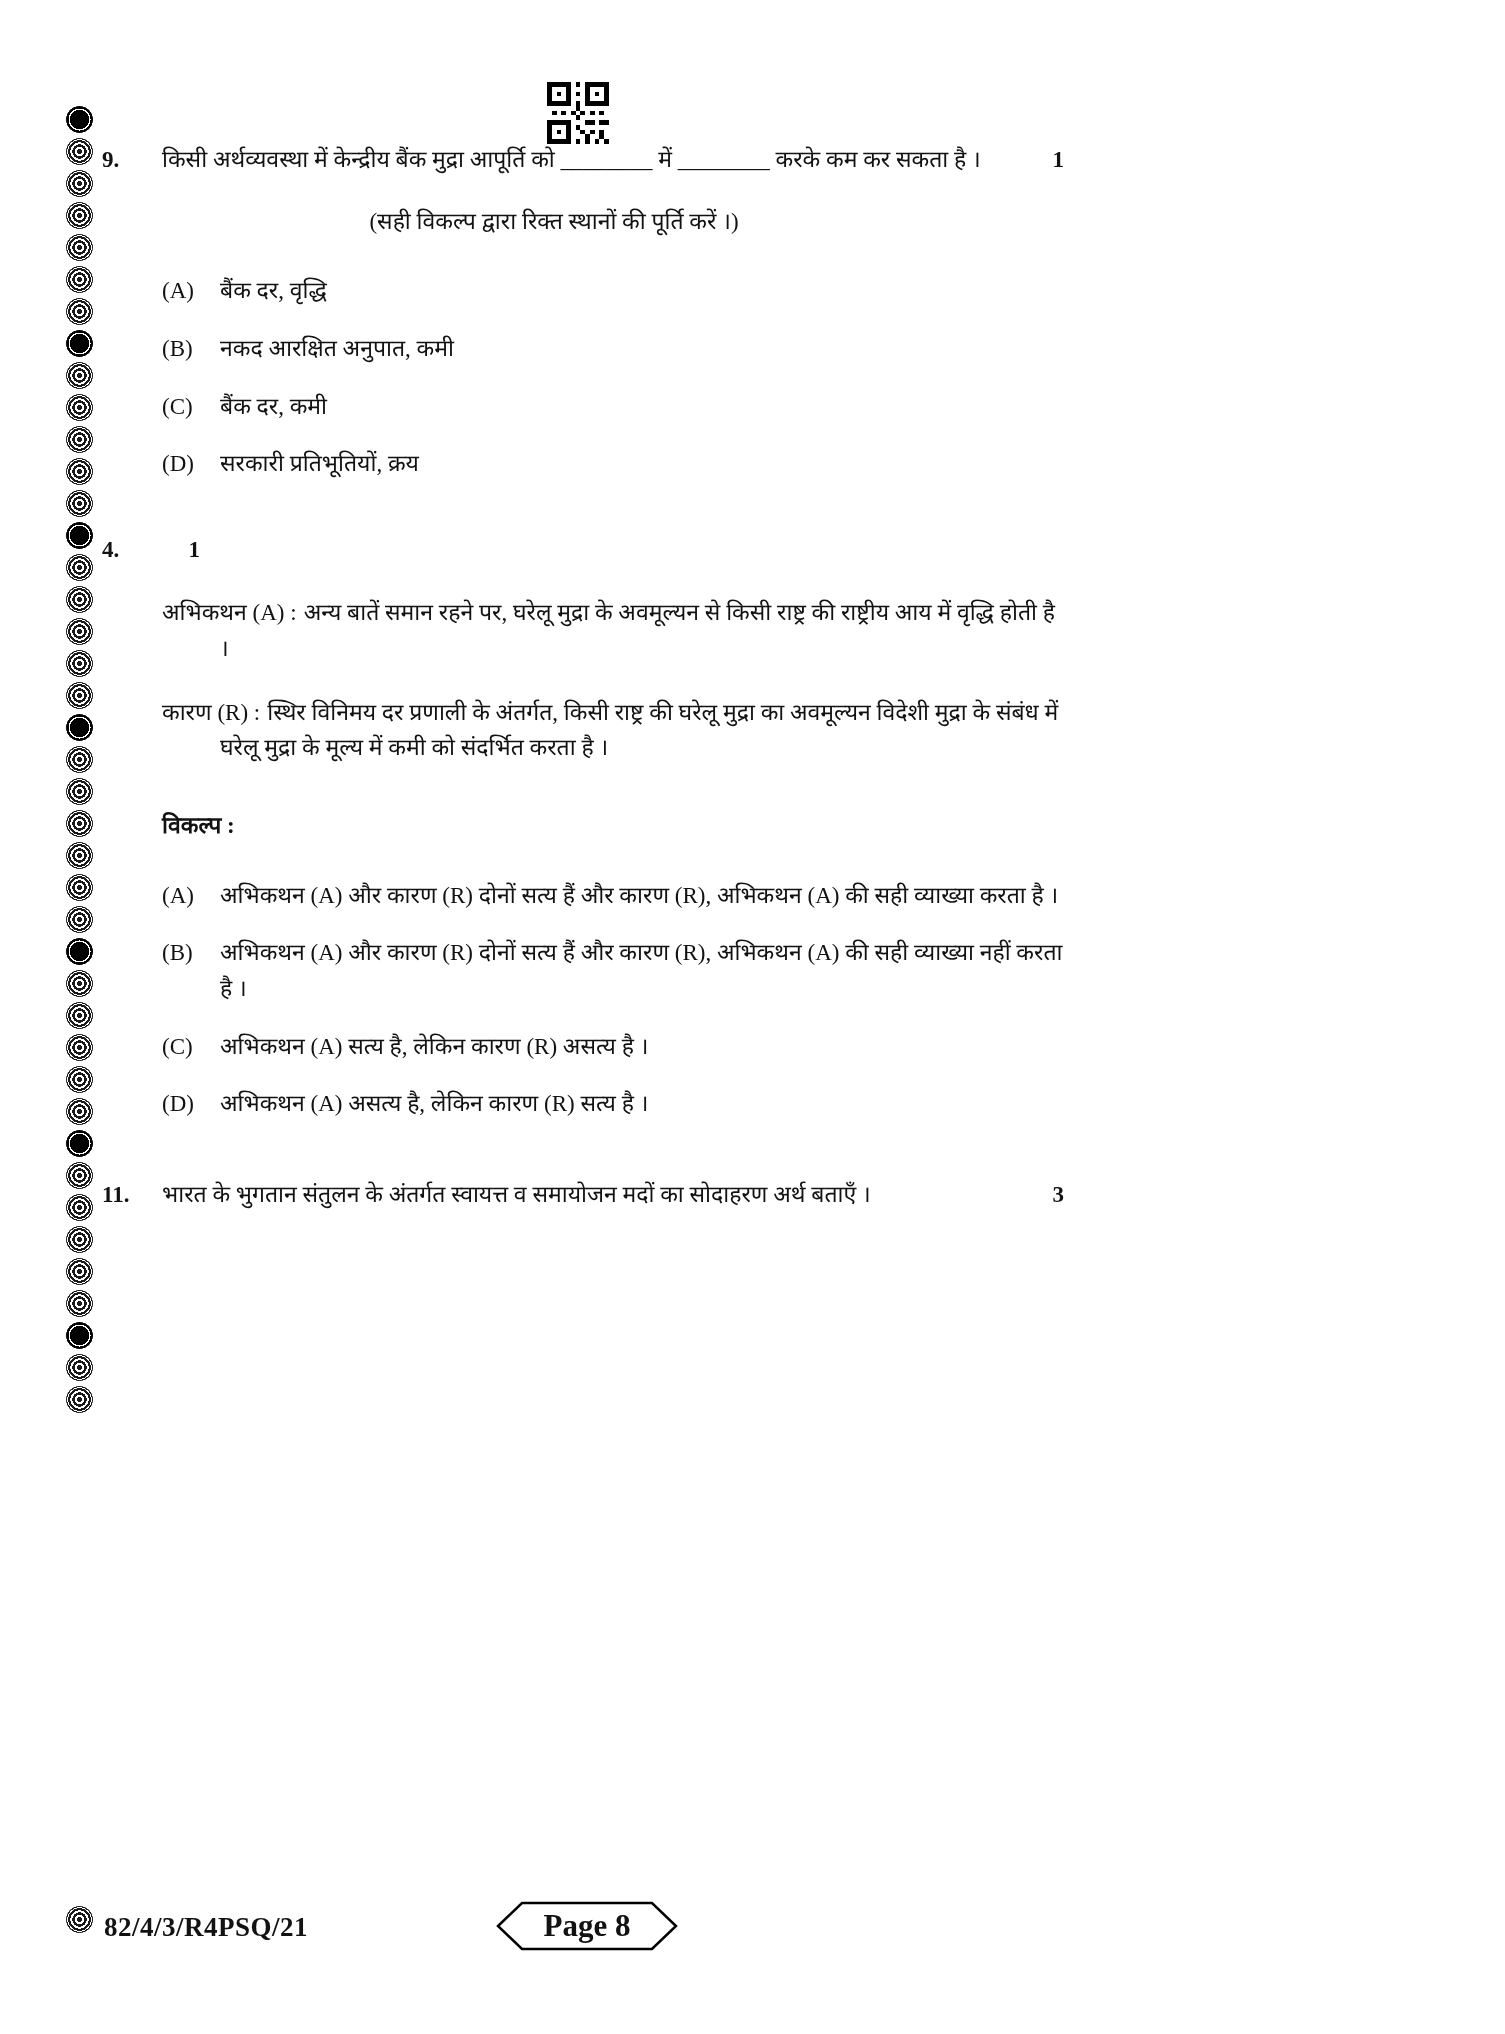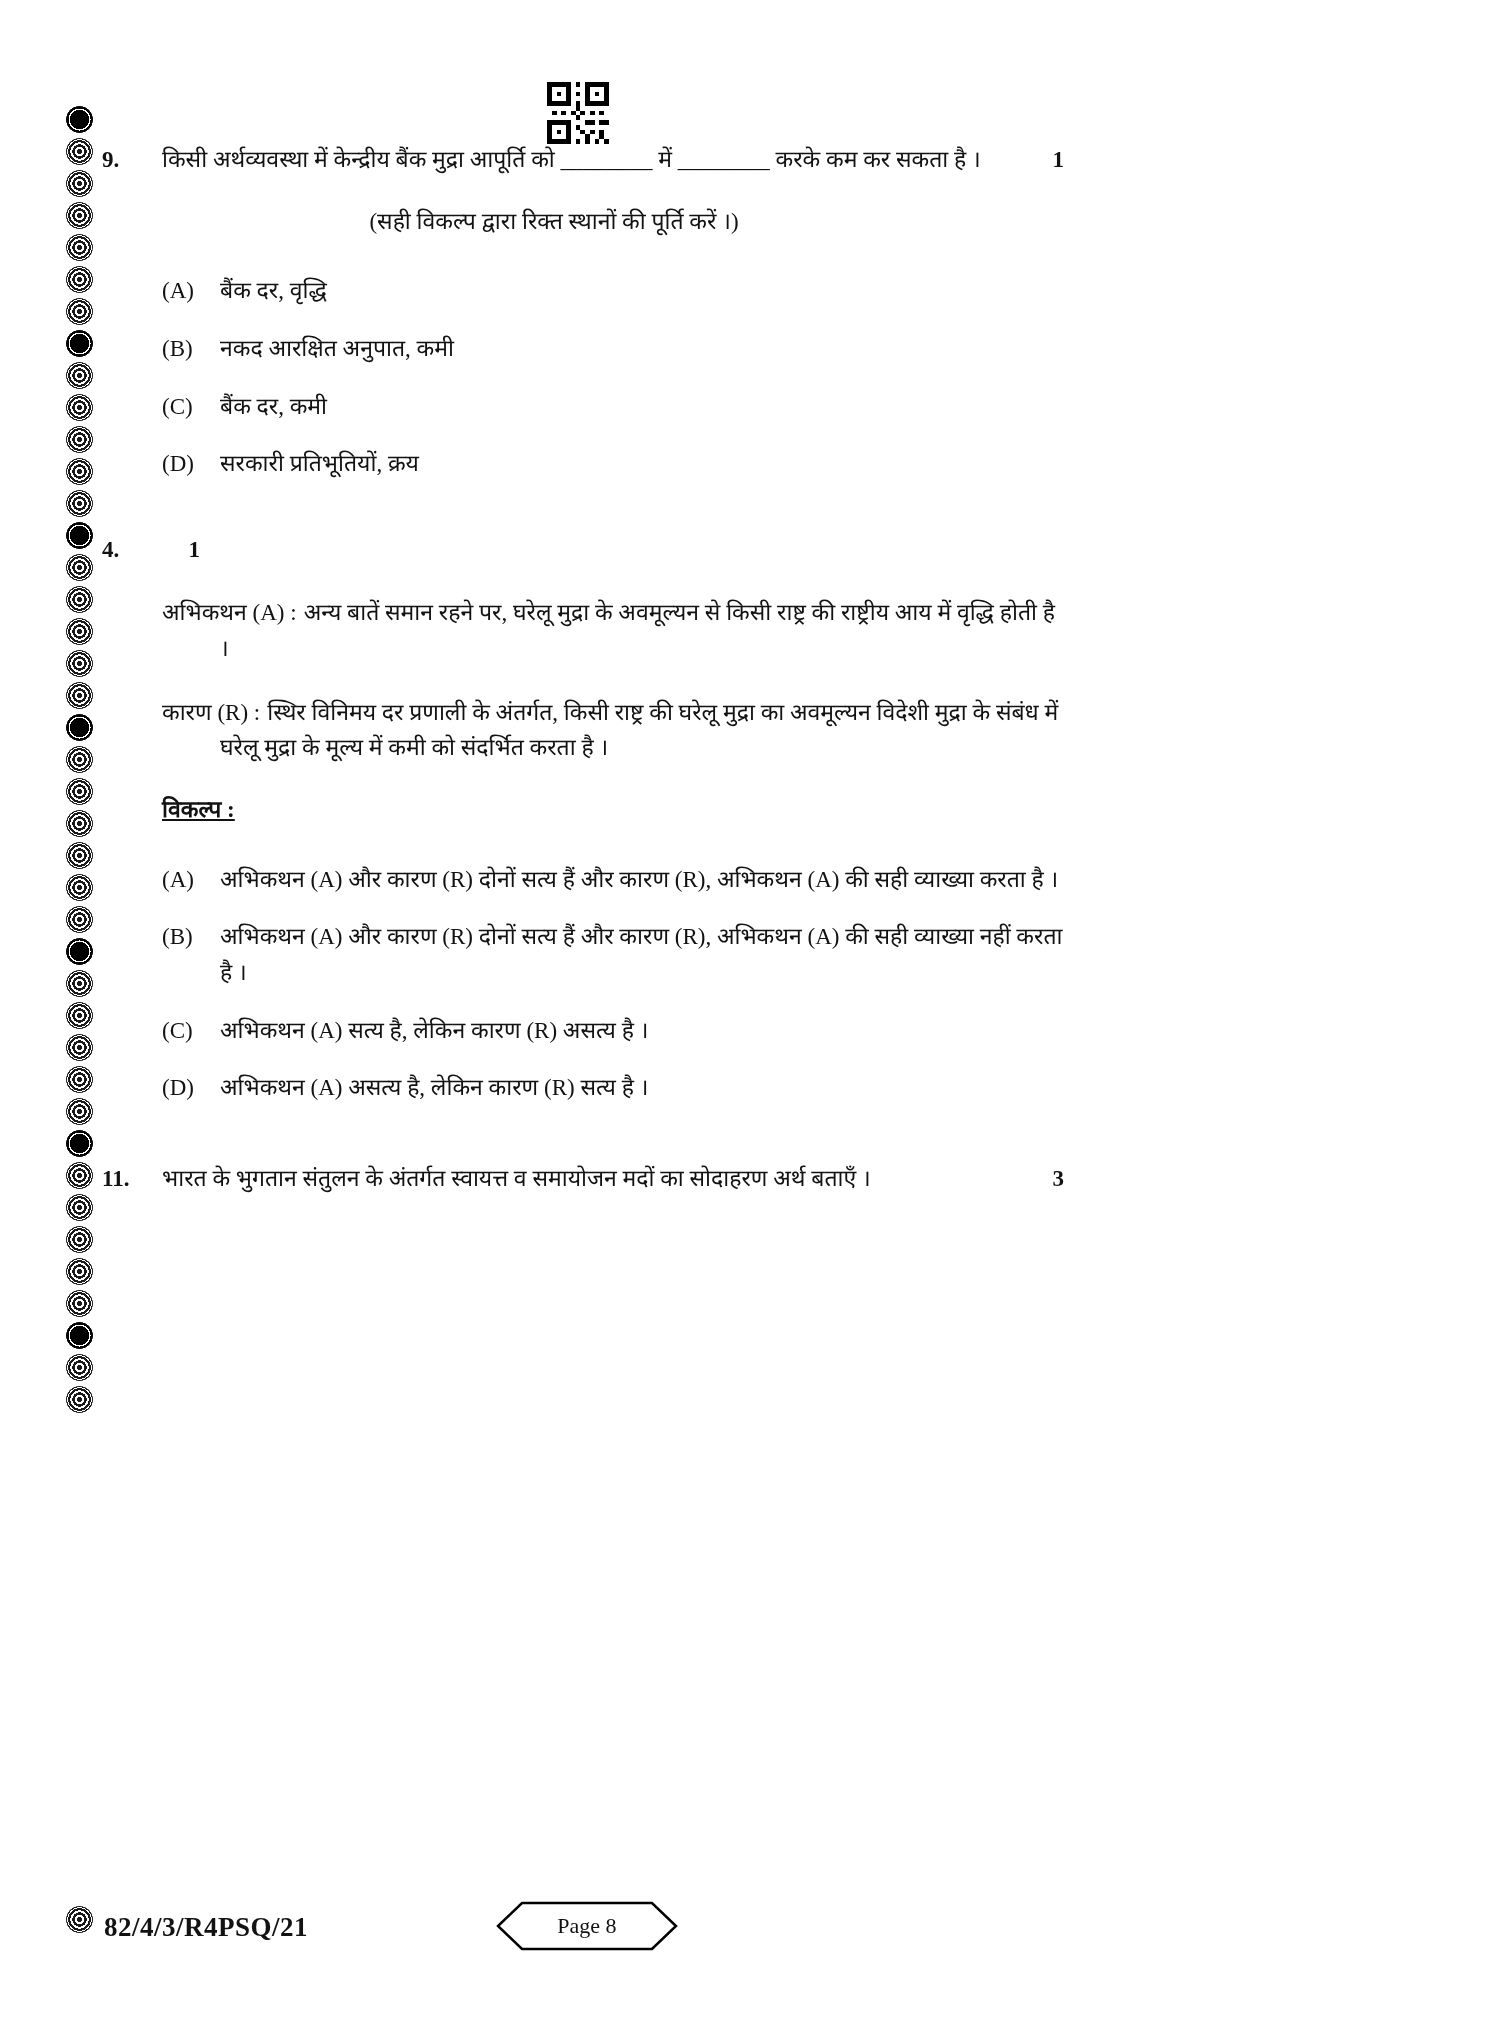"विकल्प :" .opts-heading { margin-top: 26px -> 42px; text-decoration: underline -> none }
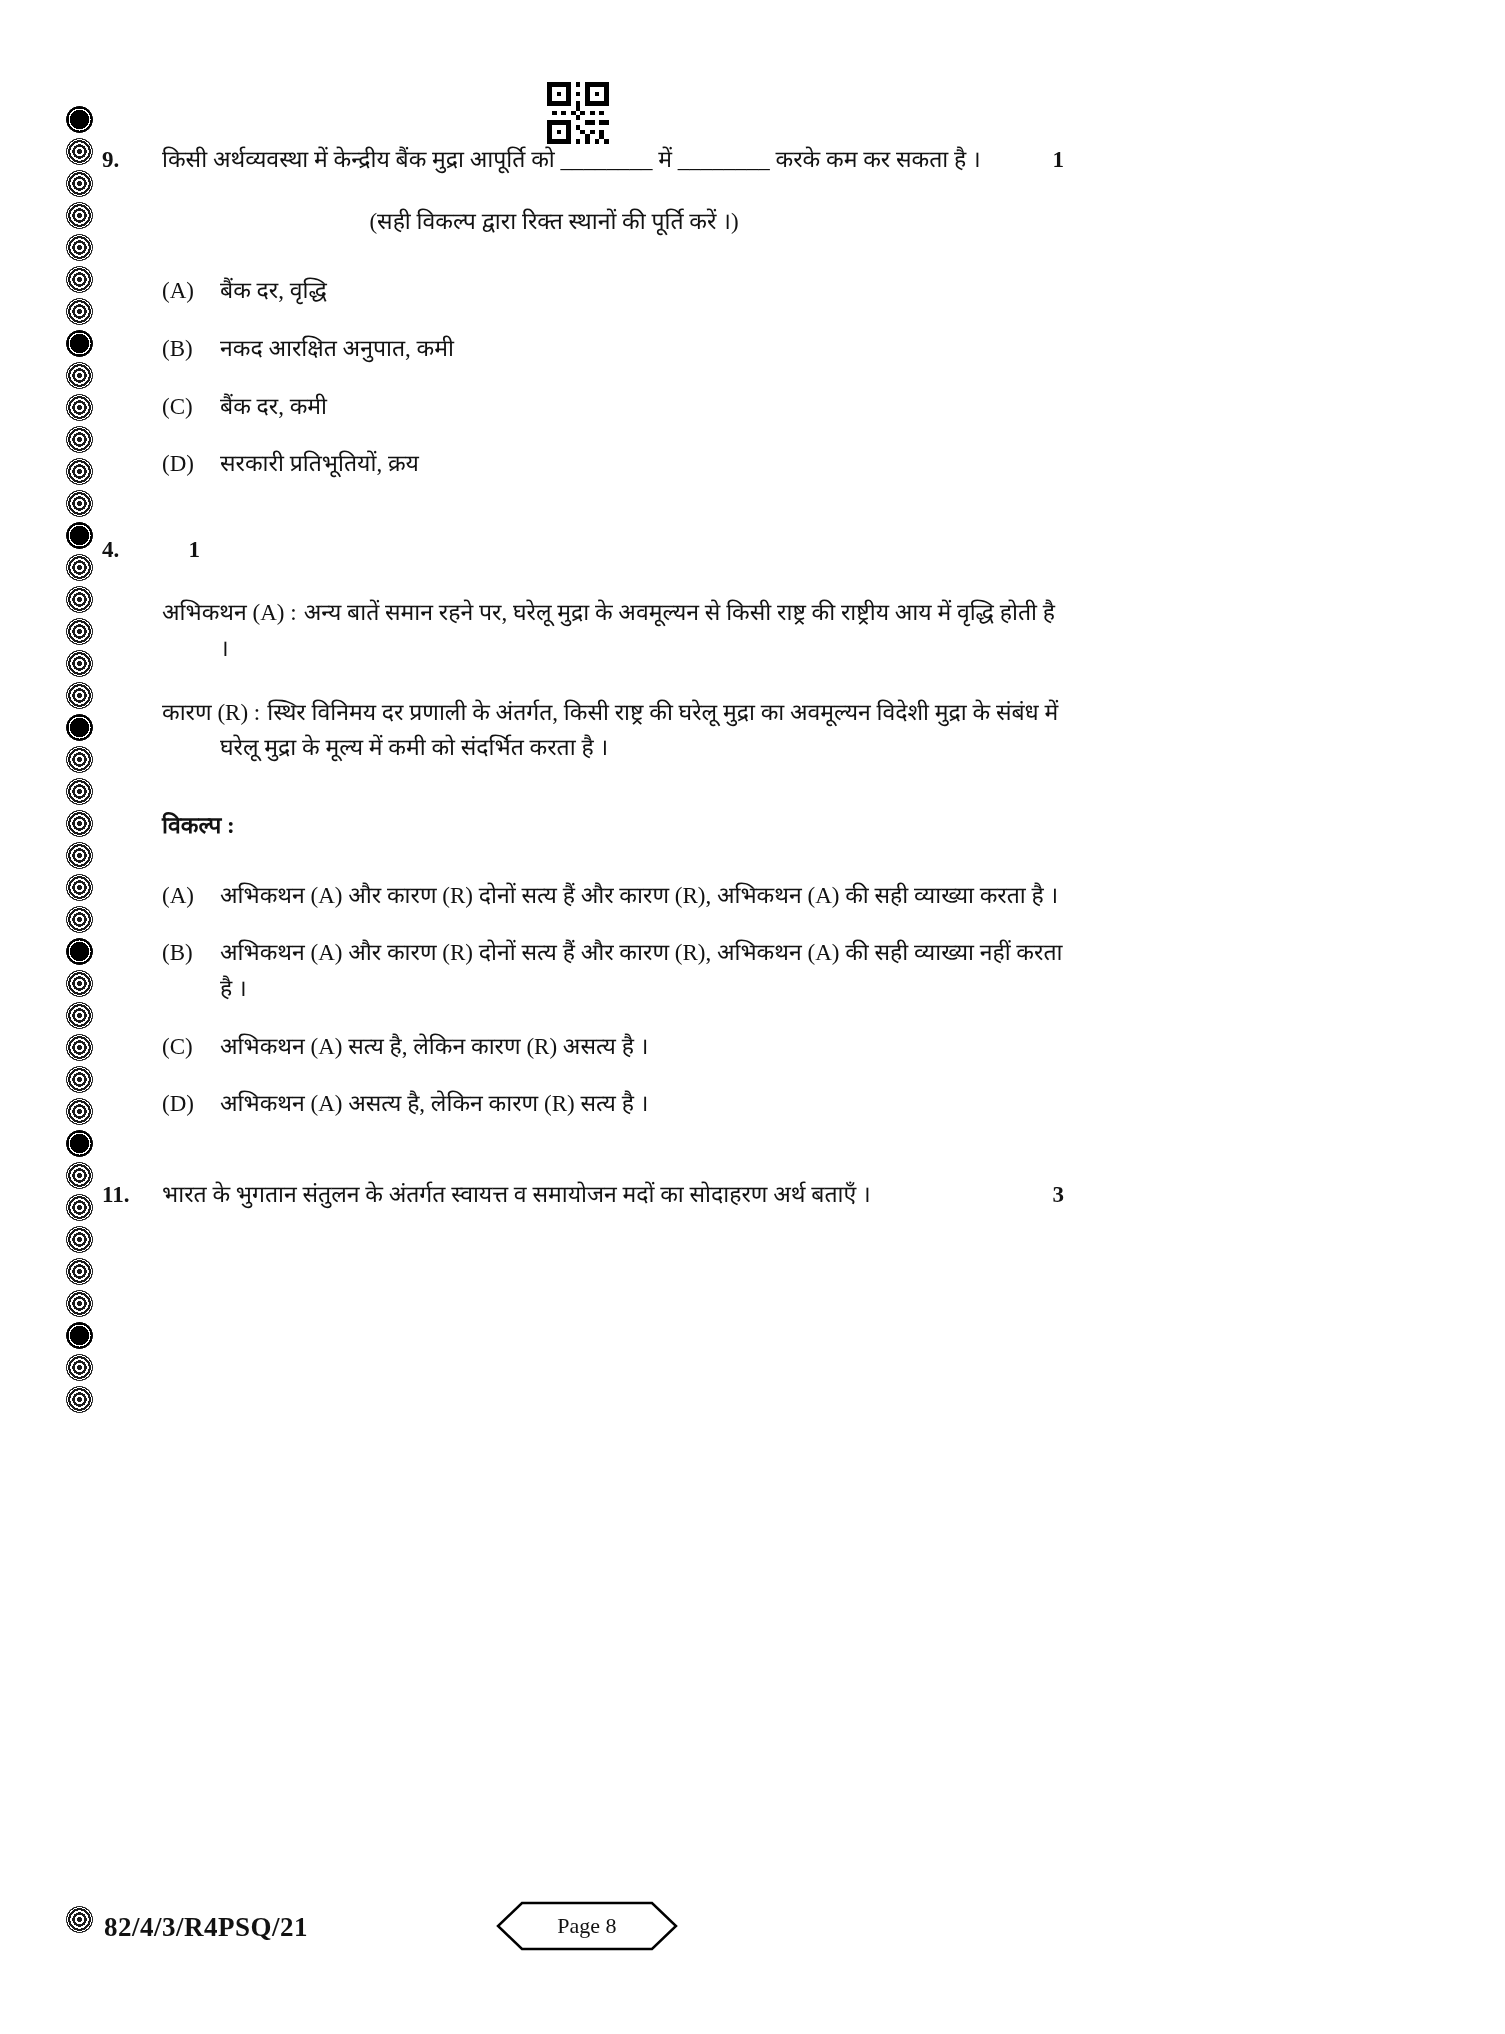"Page 8" .hex-label { font-size: 22px -> 31px; font-weight: 400 -> 700 }
